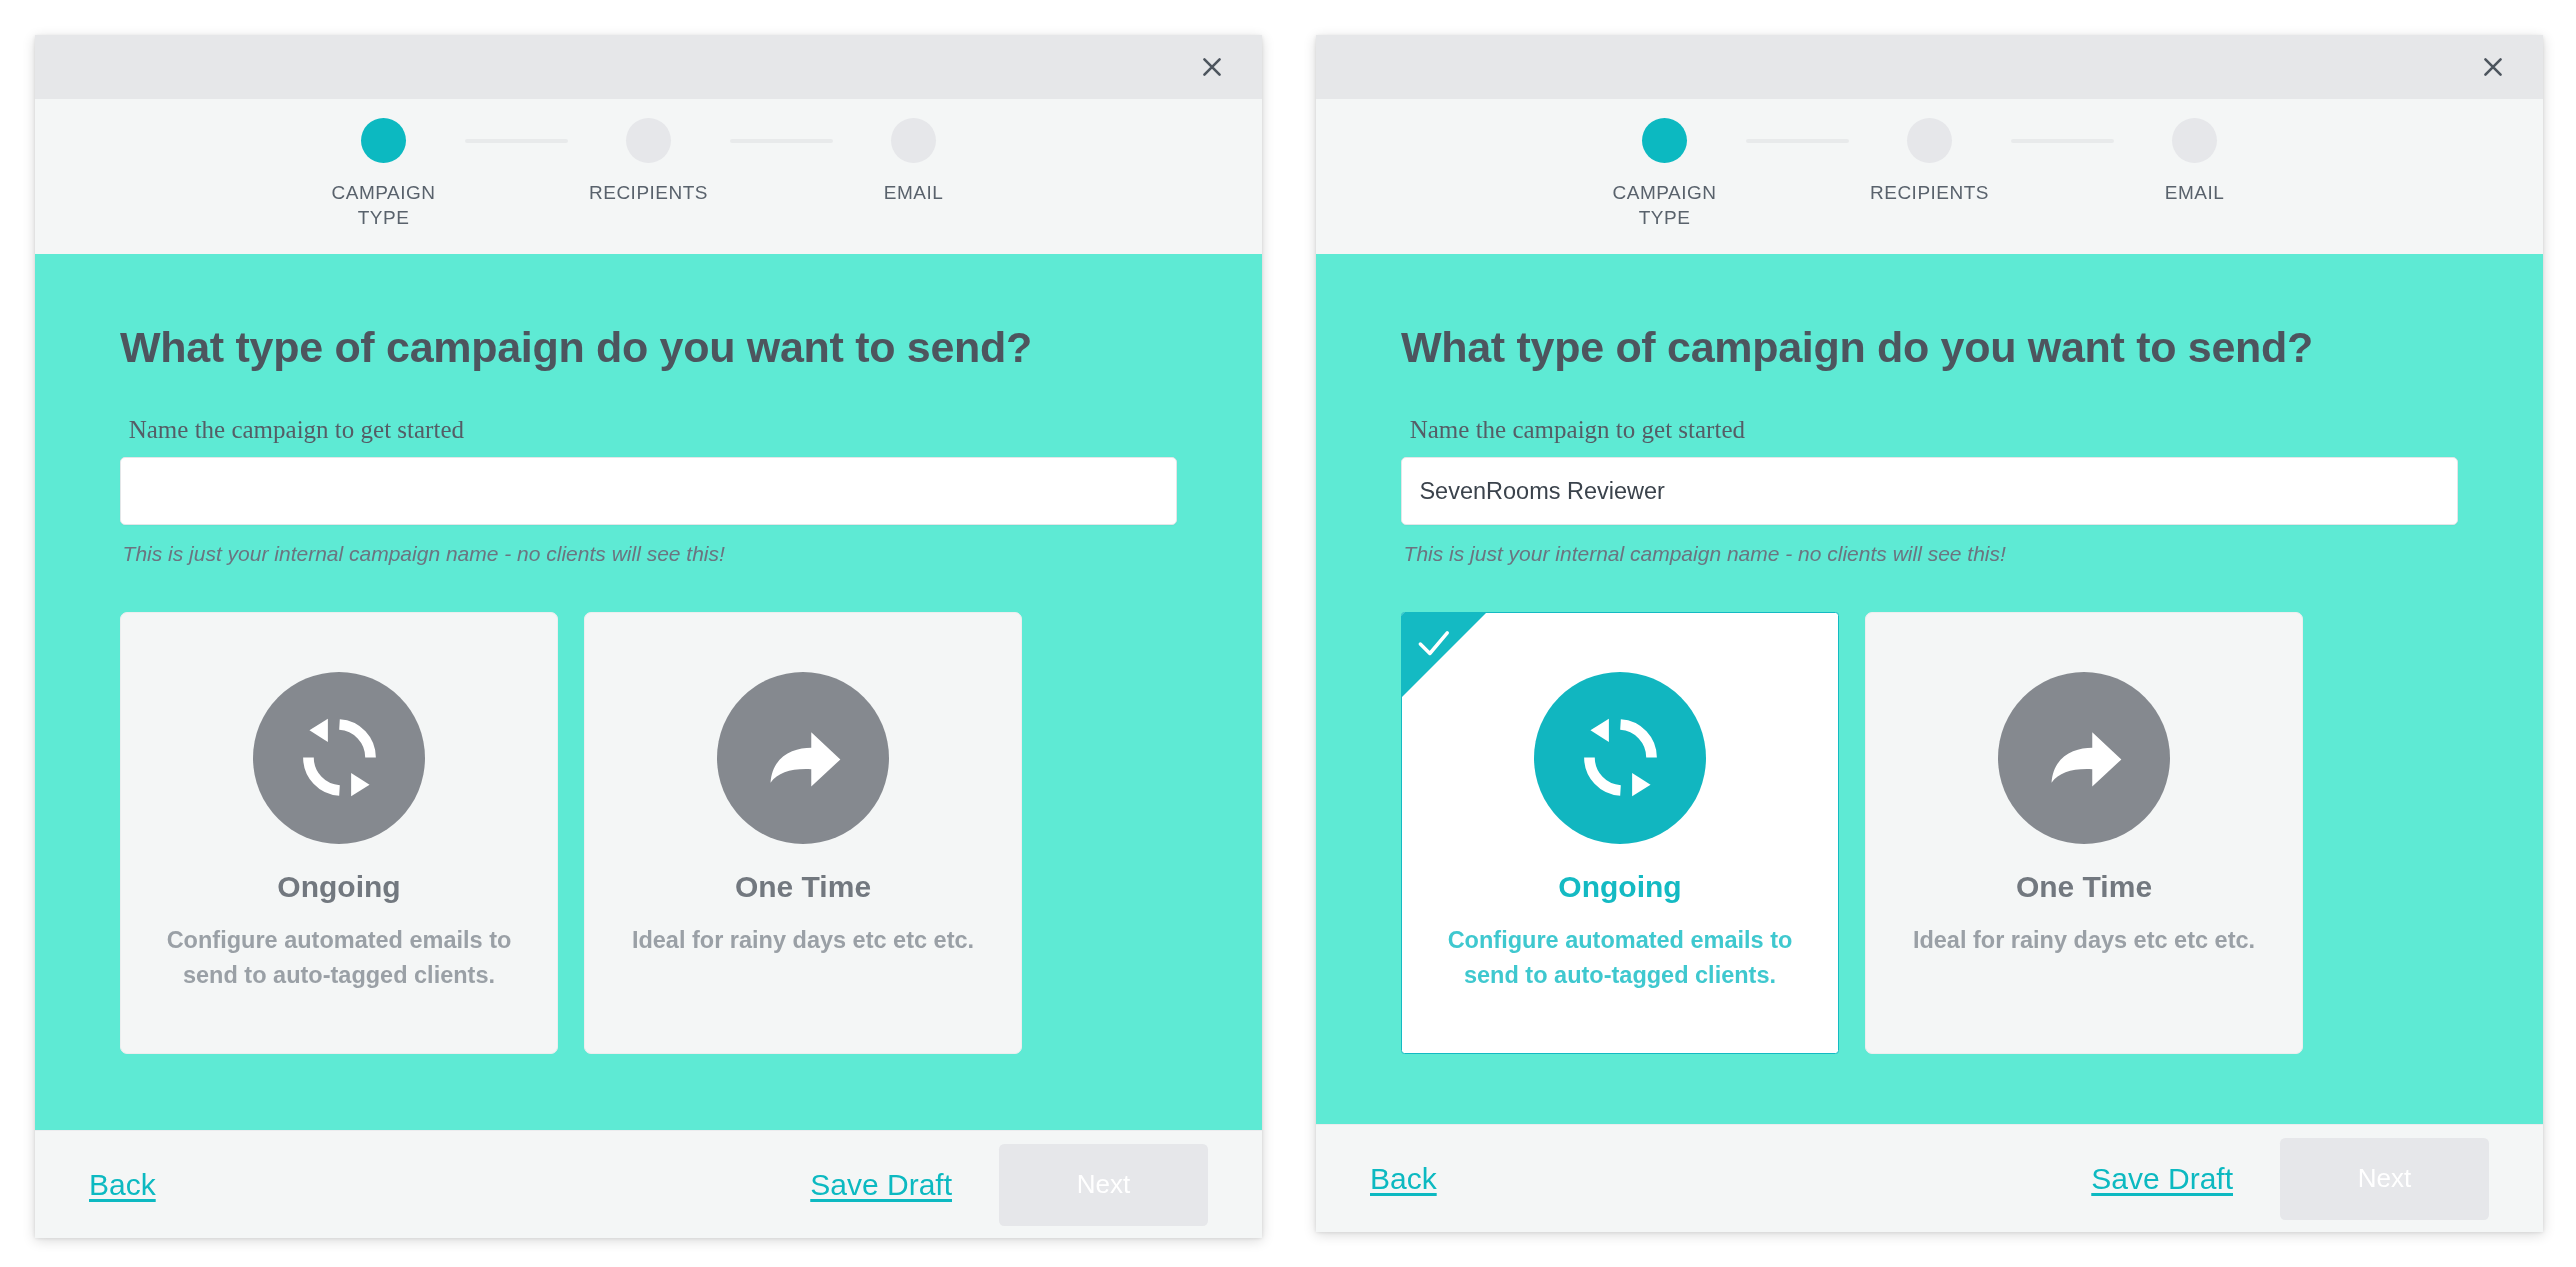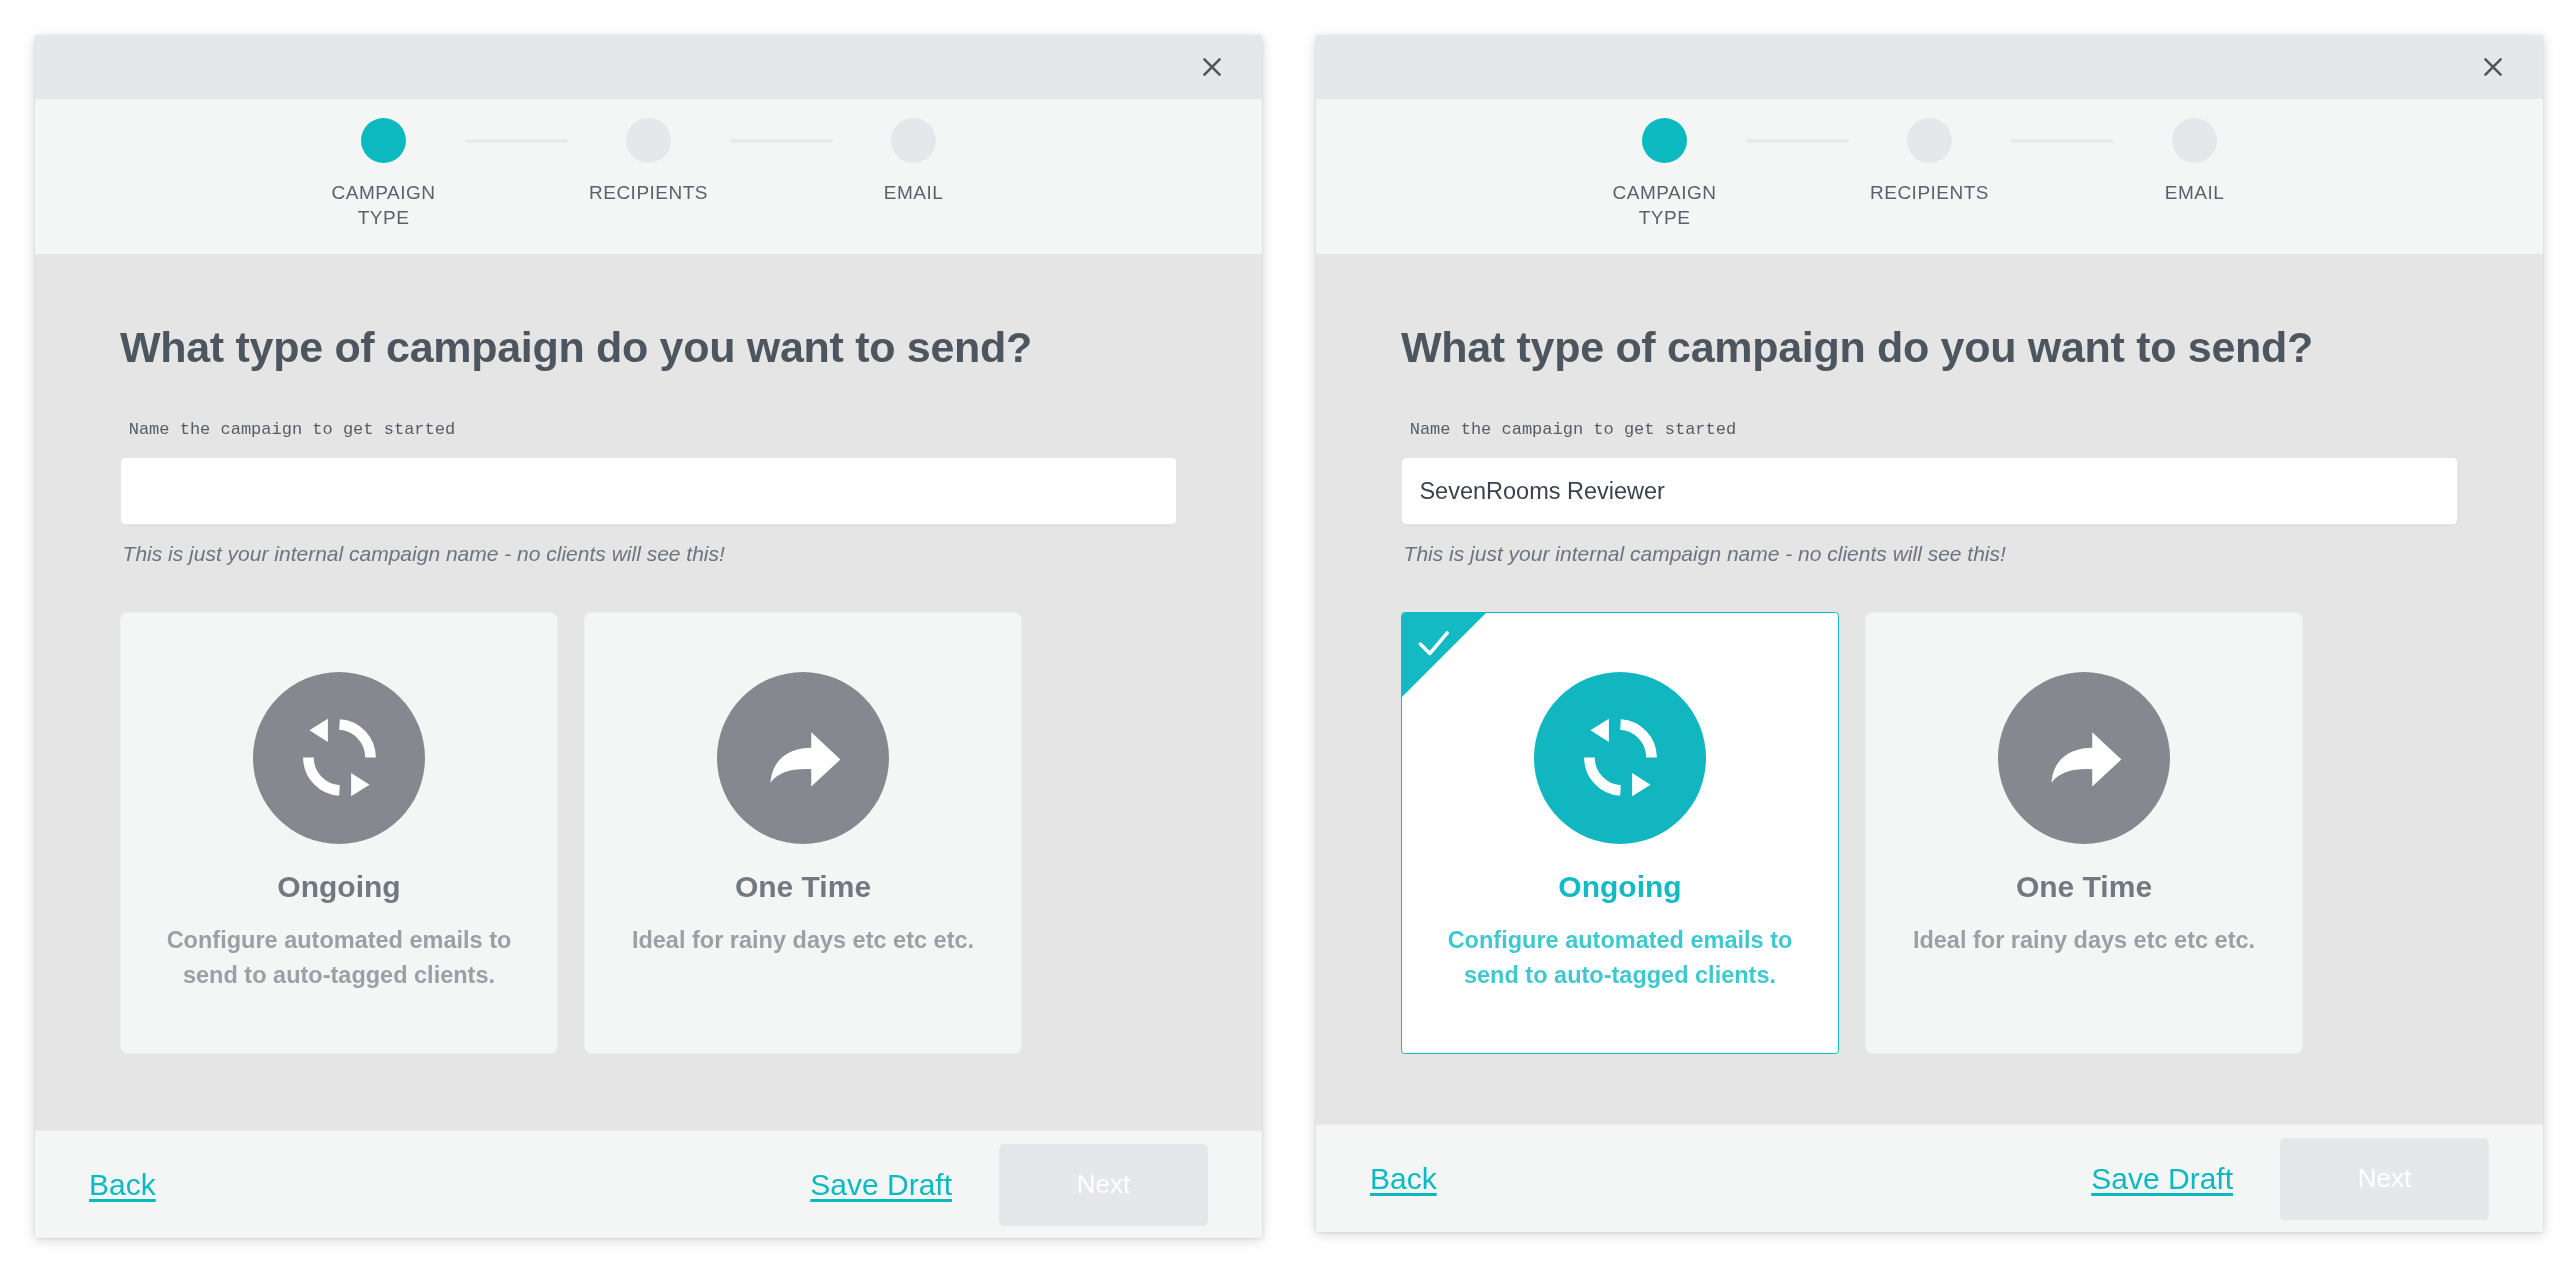"What type of campaign do" .modal-body { background: #e5e5e5 -> #5eead4 }
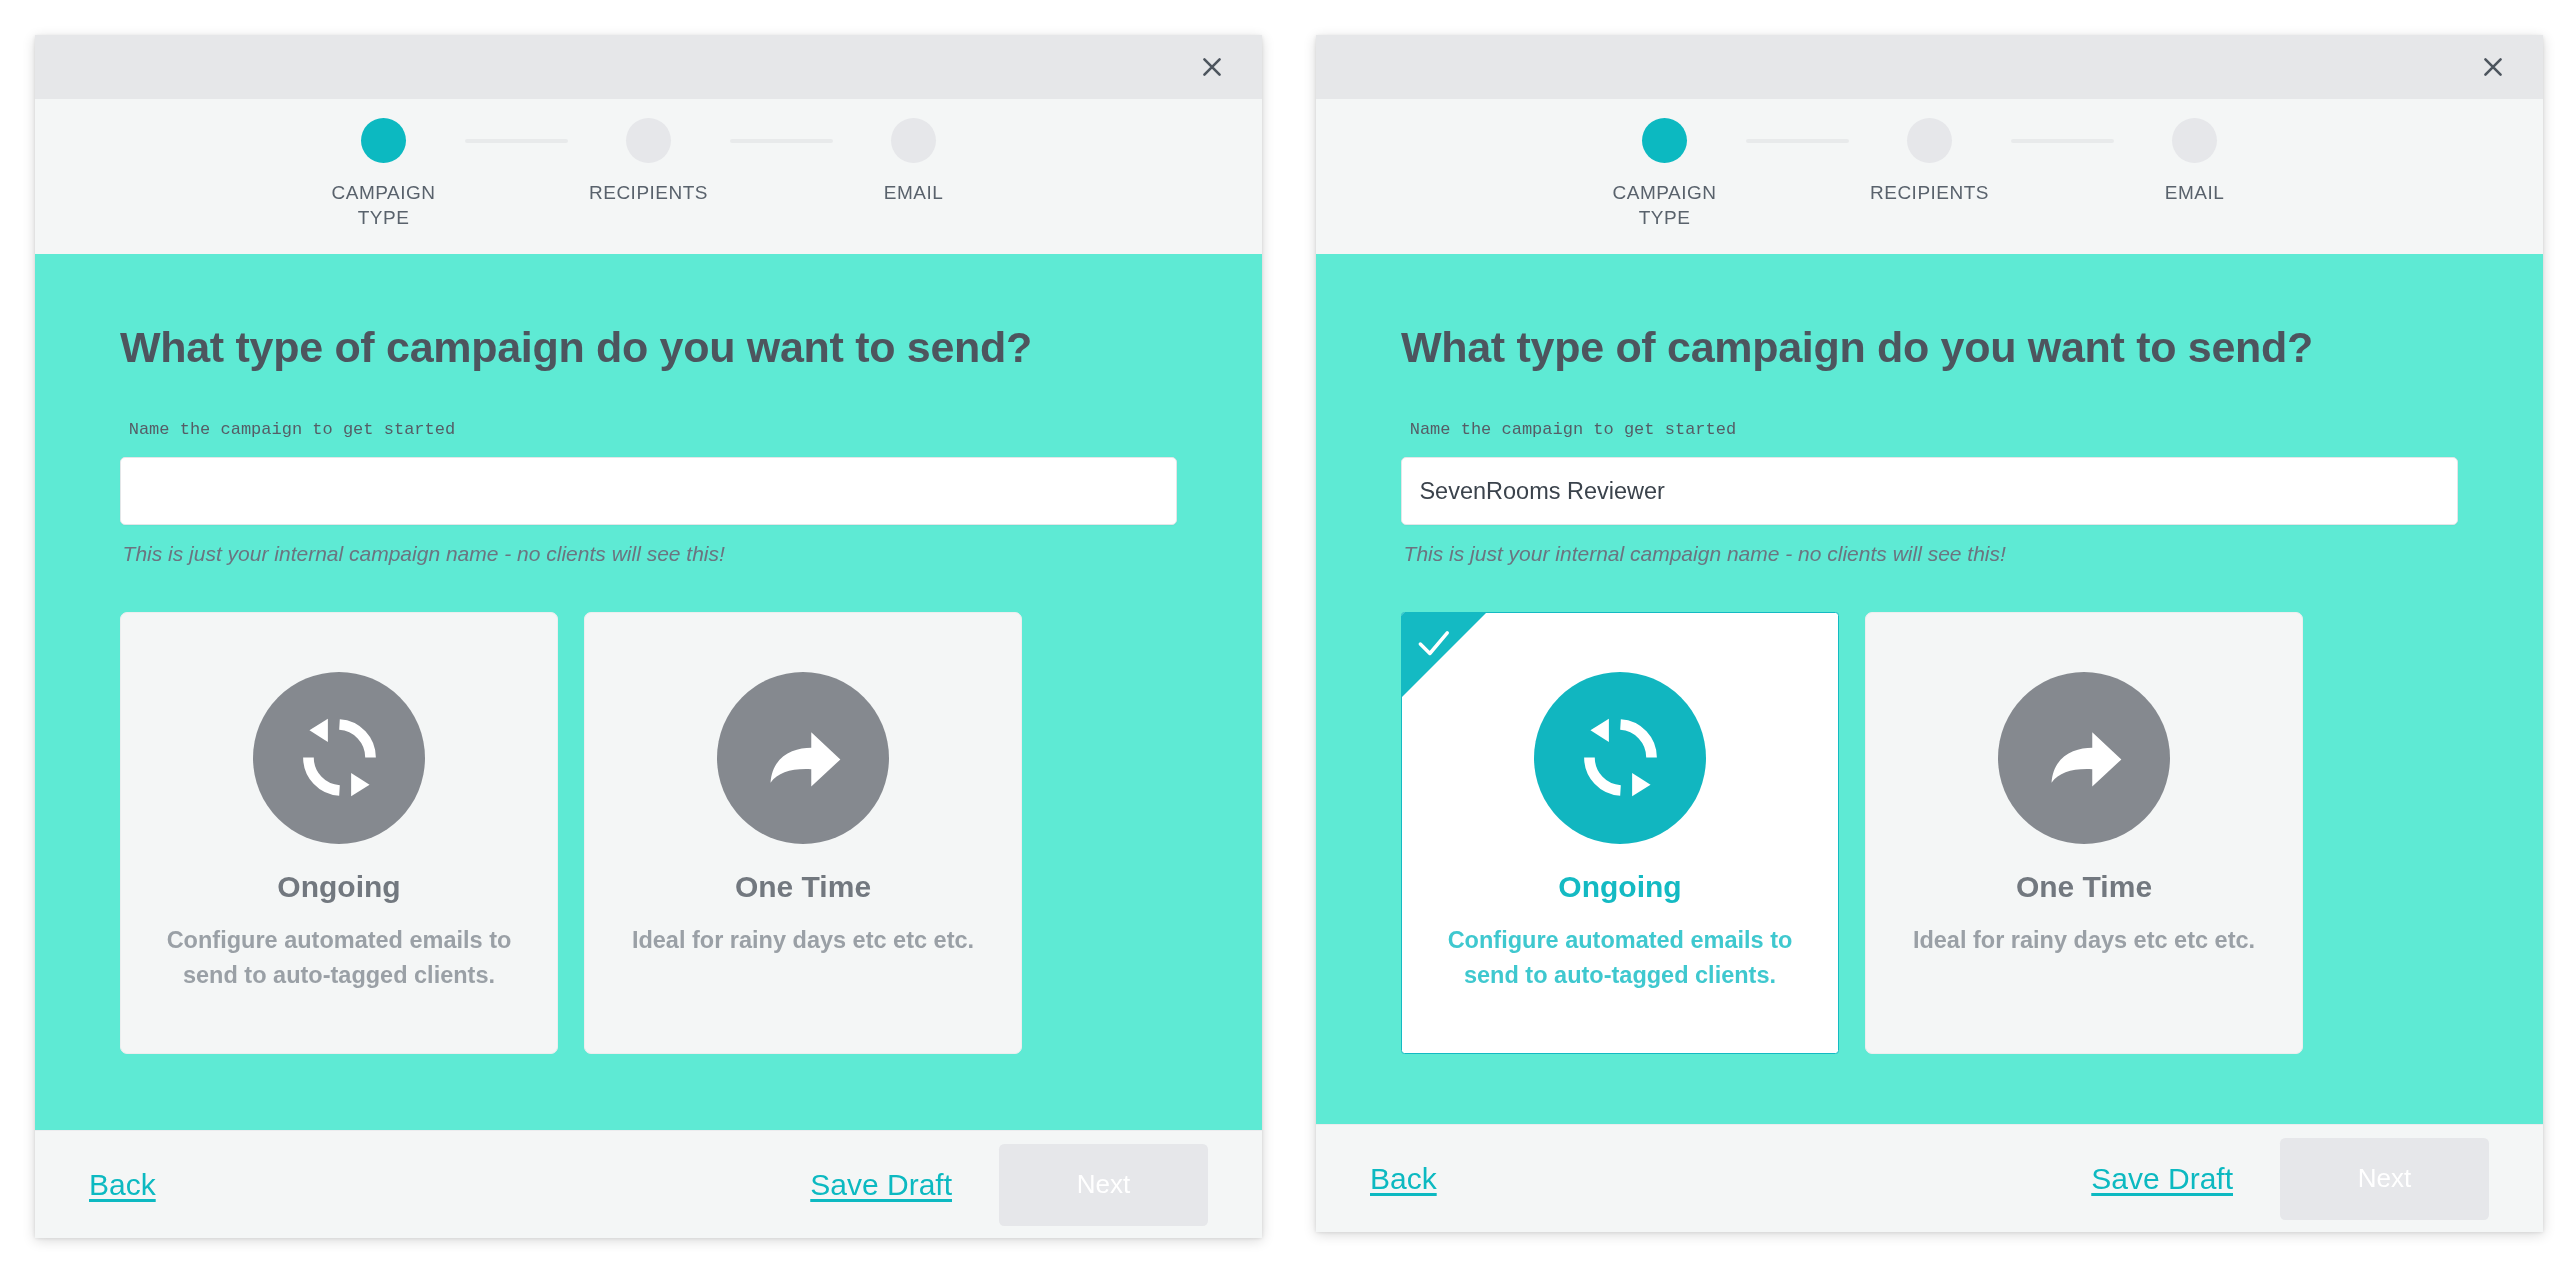"Name the campaign to get" .field-label { font-family: Liberation Mono, monospace -> Liberation Serif, serif; font-size: 17px -> 25px }
